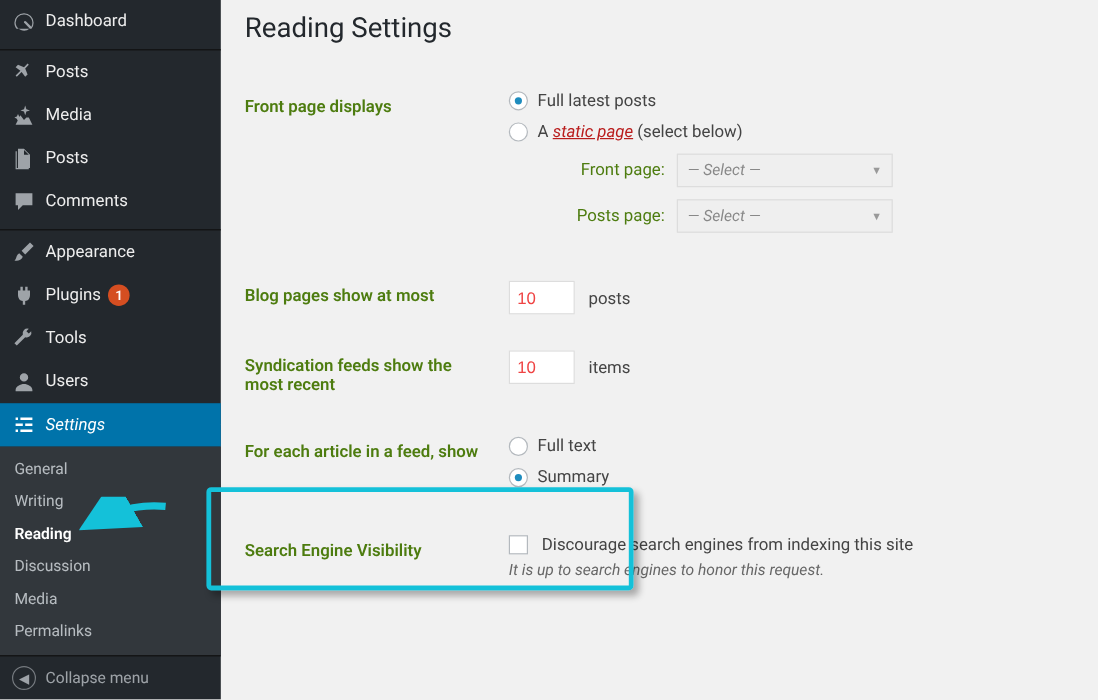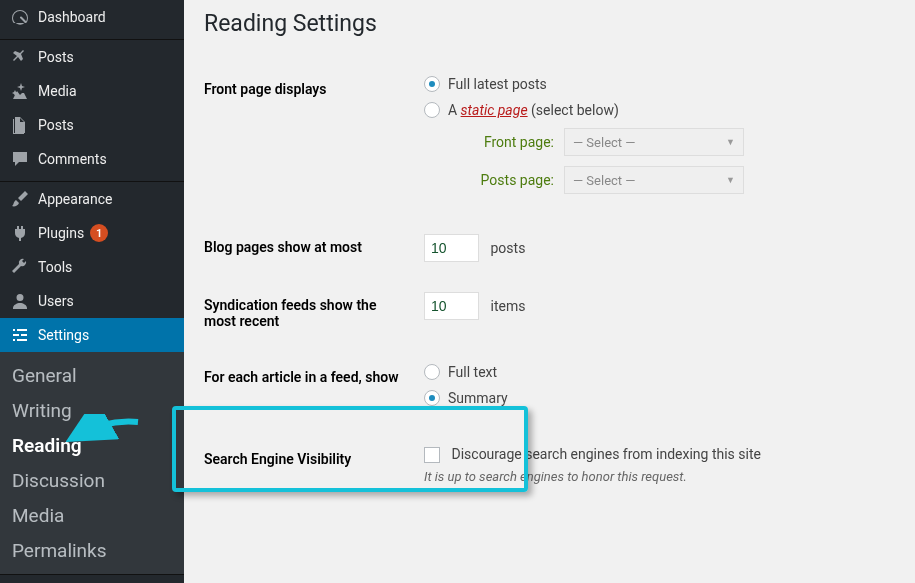"Front page displays" .form-table th { color: #000000 -> #4d7c0f }
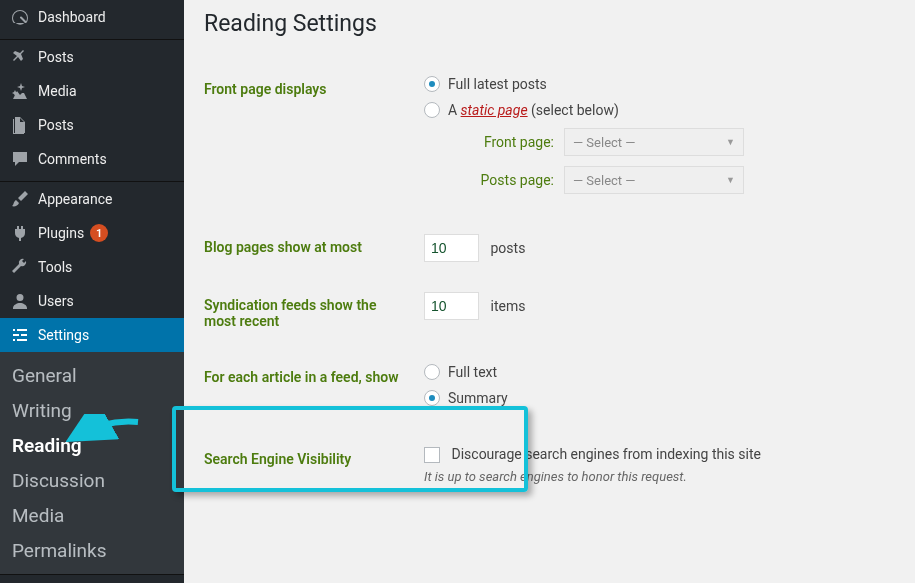"— Select —" .fake-select { font-style: none -> italic }
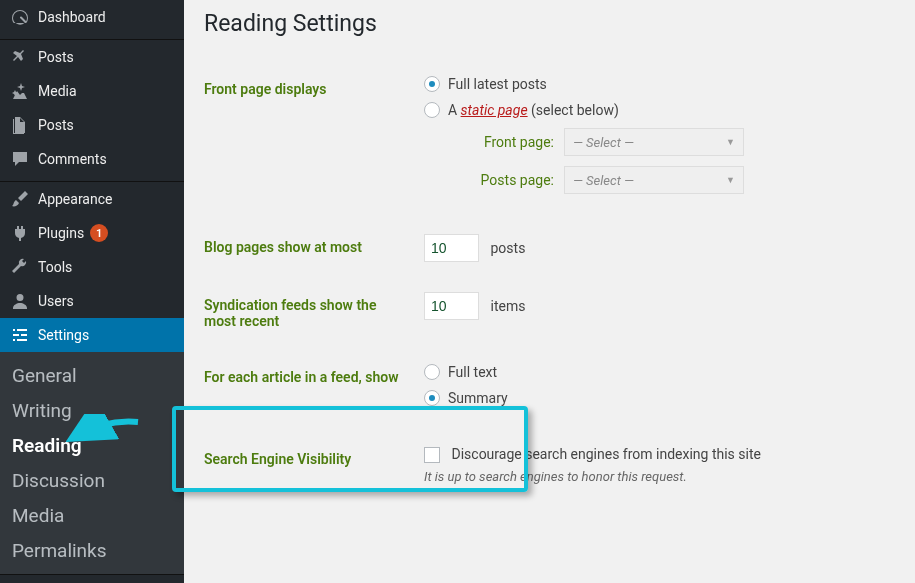"10" .num-input { color: #14532d -> #ef4444 }
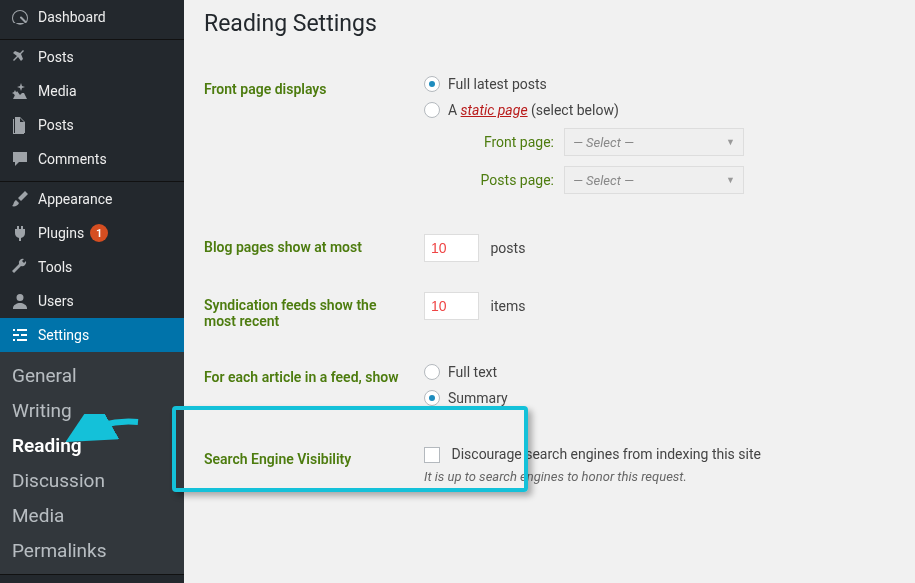"Settings" .menu-item.active { font-style: none -> italic }
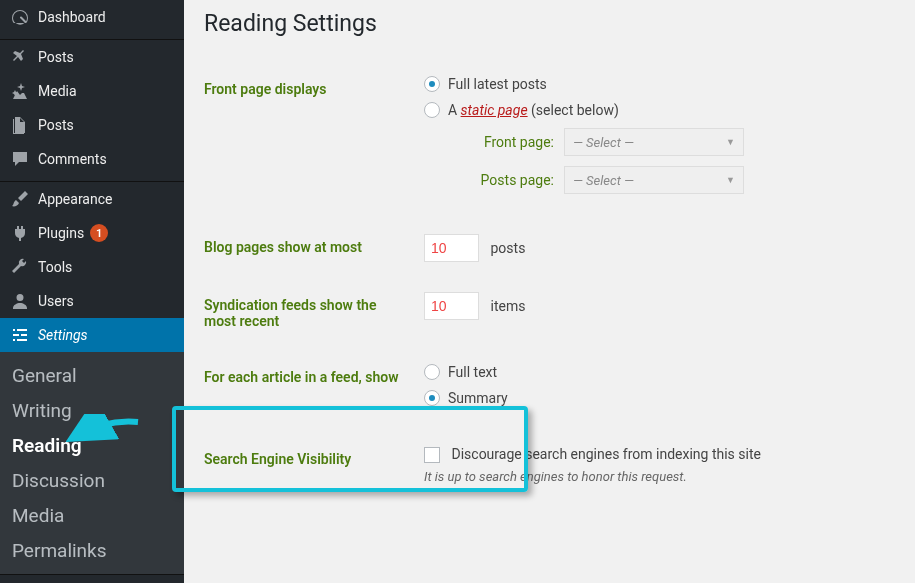"General" .submenu-item { font-size: 19px -> 13px }
